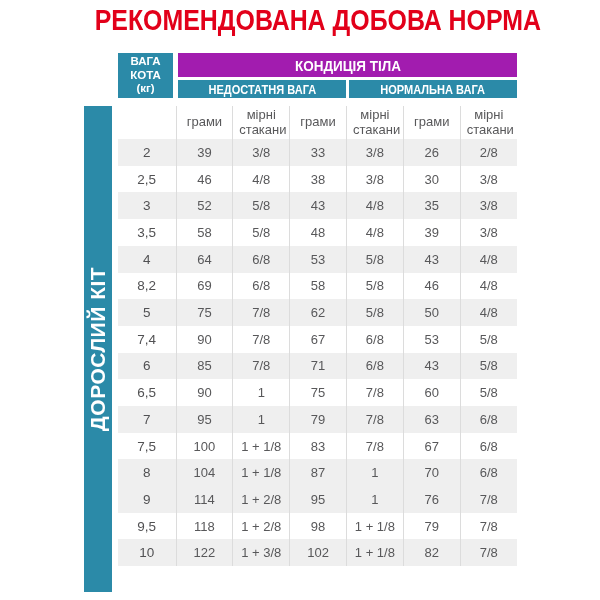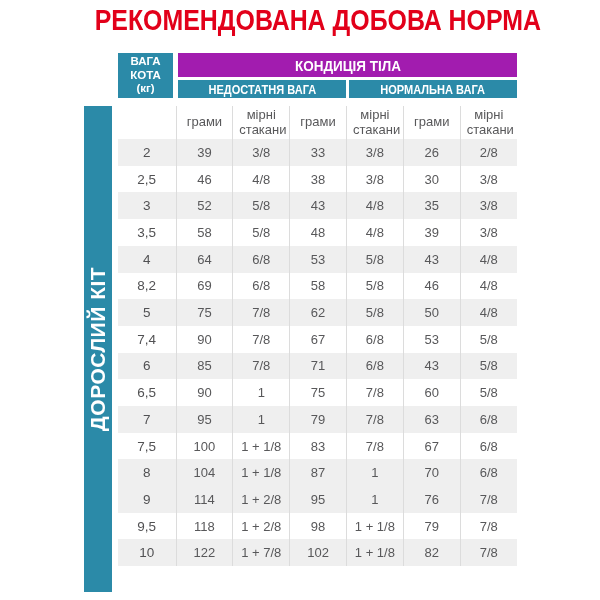"1 + 7/8" td { text: 7/8 -> 3/8 }
